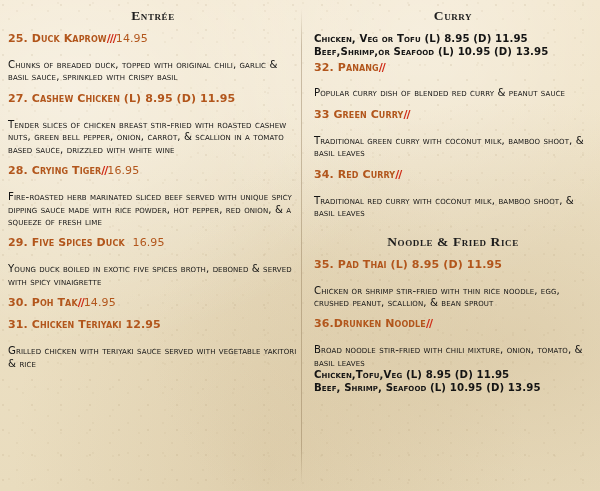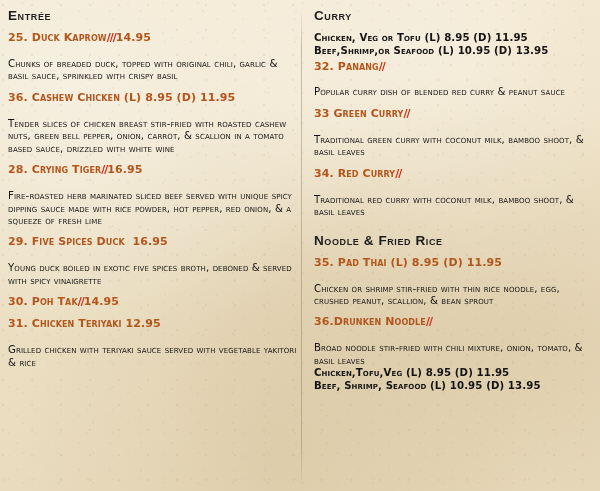"Entrée" .section-head { font-family: Liberation Sans, sans-serif -> Liberation Serif, serif; text-align: none -> center }
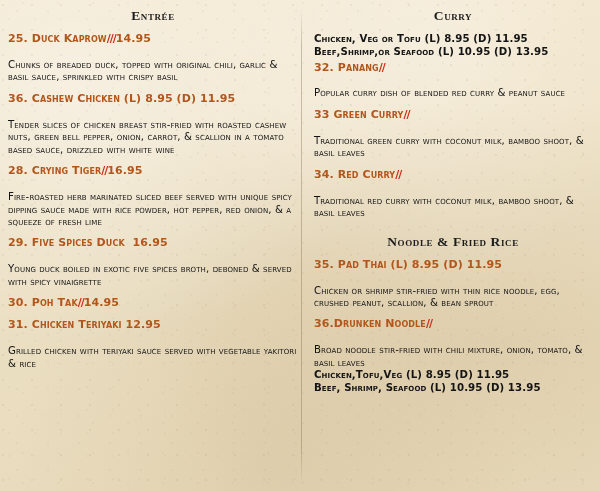"14.95" .item-title .price { font-weight: bold -> normal }
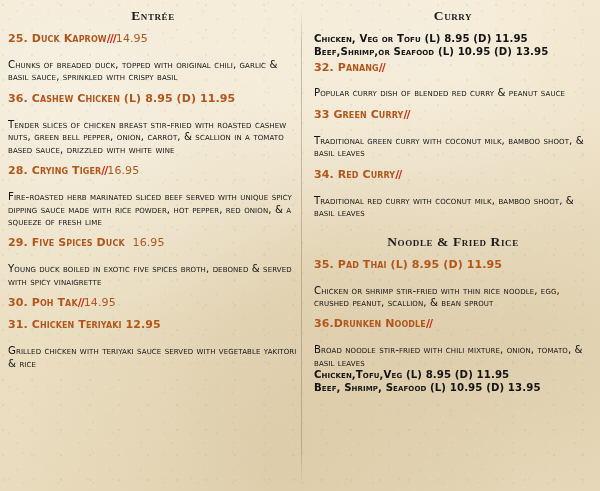"36. Cashew Chicken (L) 8.95" span { text: 36 -> 27 }
